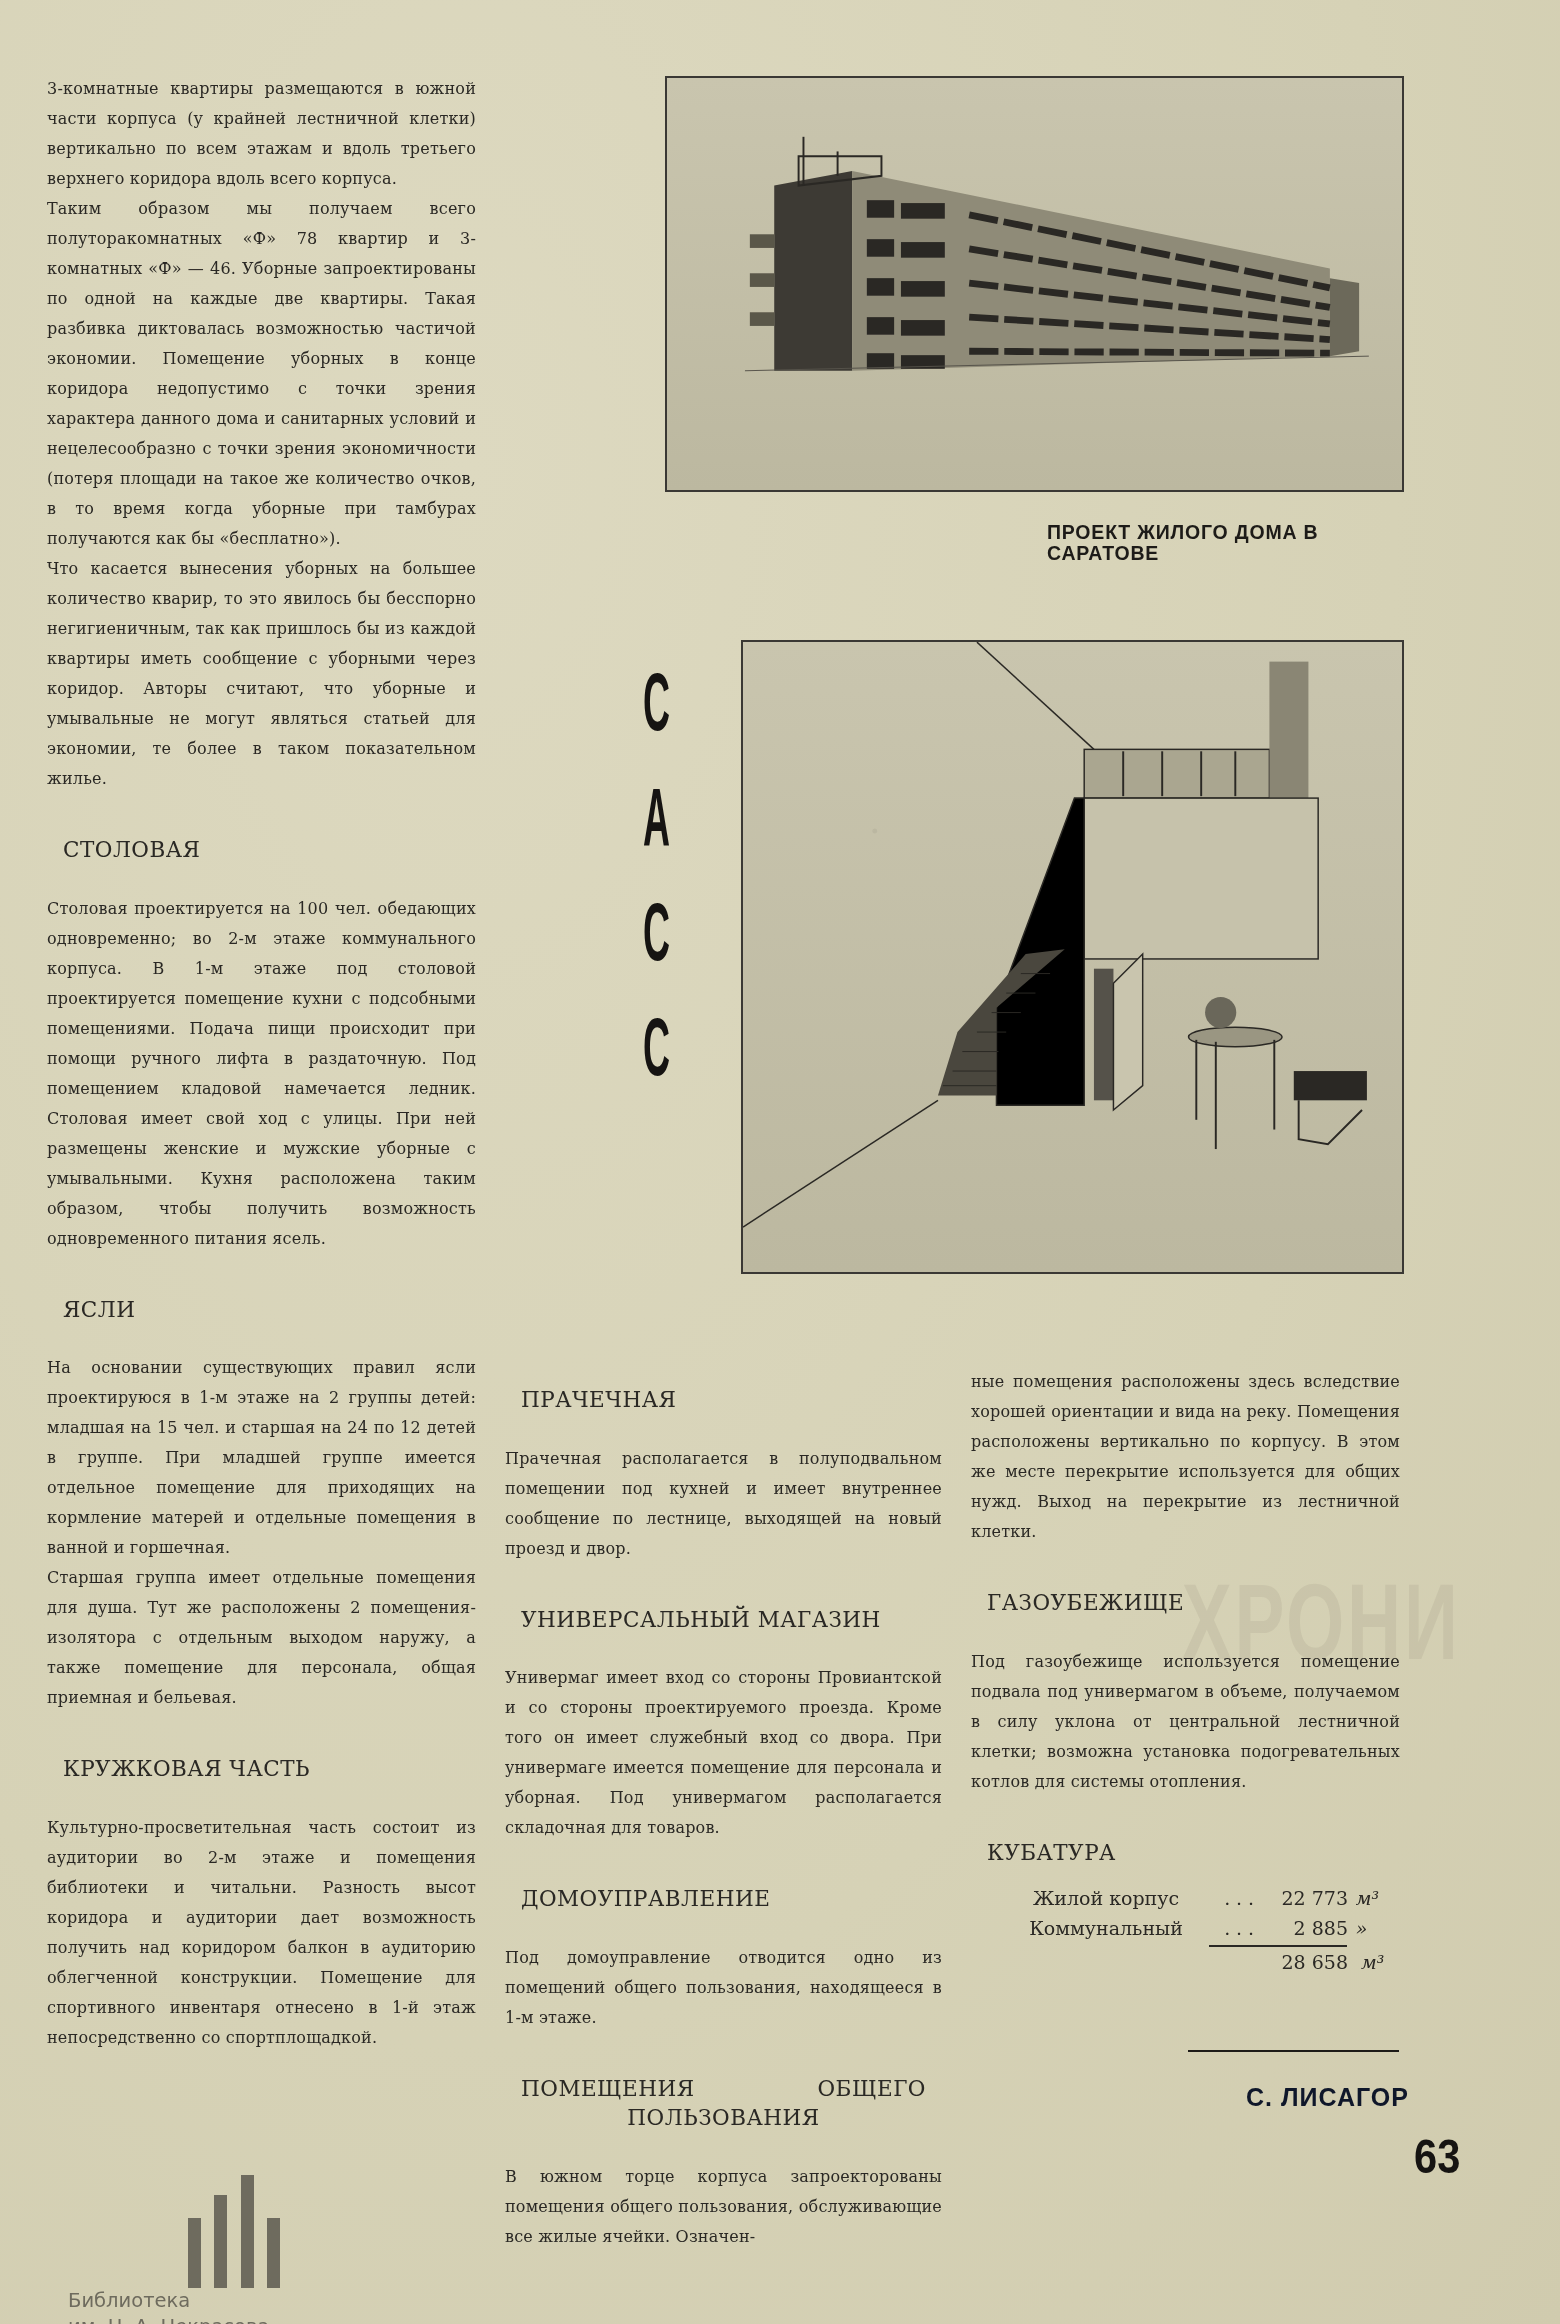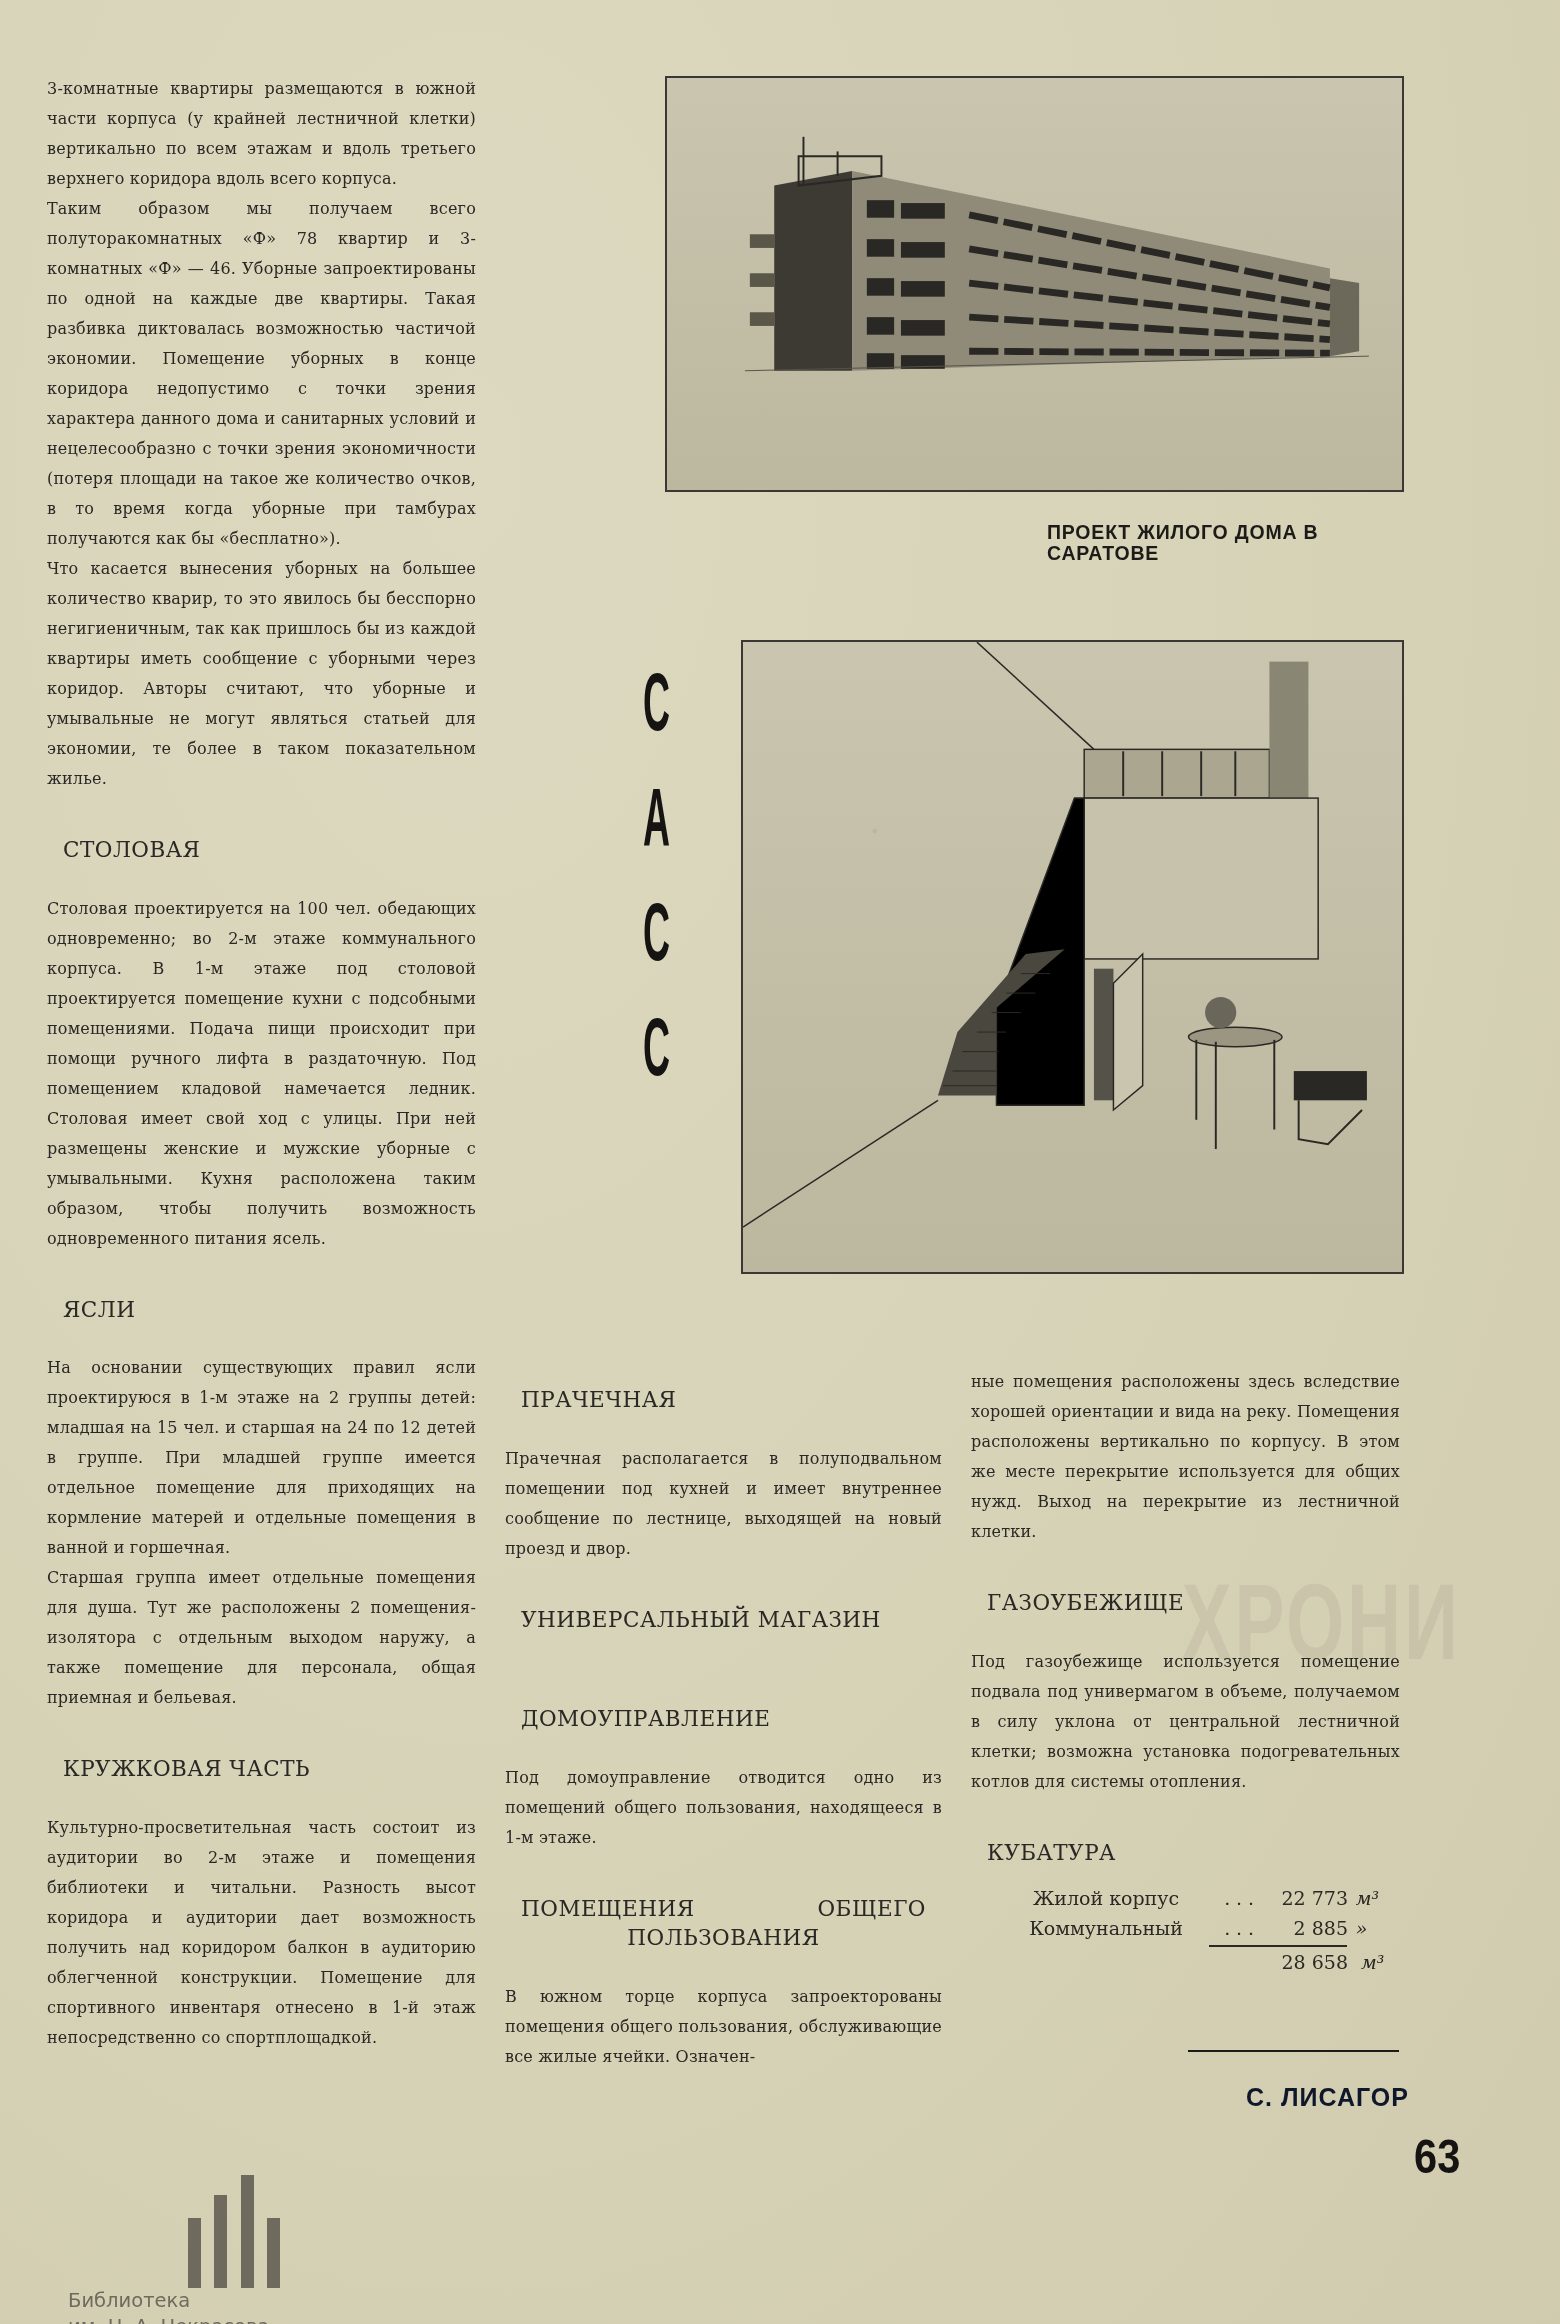"Универмаг имеет вход со стороны" p.body { html: none -> <p>Универмаг имеет вход со стороны Провиантской и со стороны проектируемого проезда. Кроме того он имеет служебный вход со двора. При универмаге имеется помещение для персонала и уборная. Под универмагом располагается складочная для товаров.</p> }
